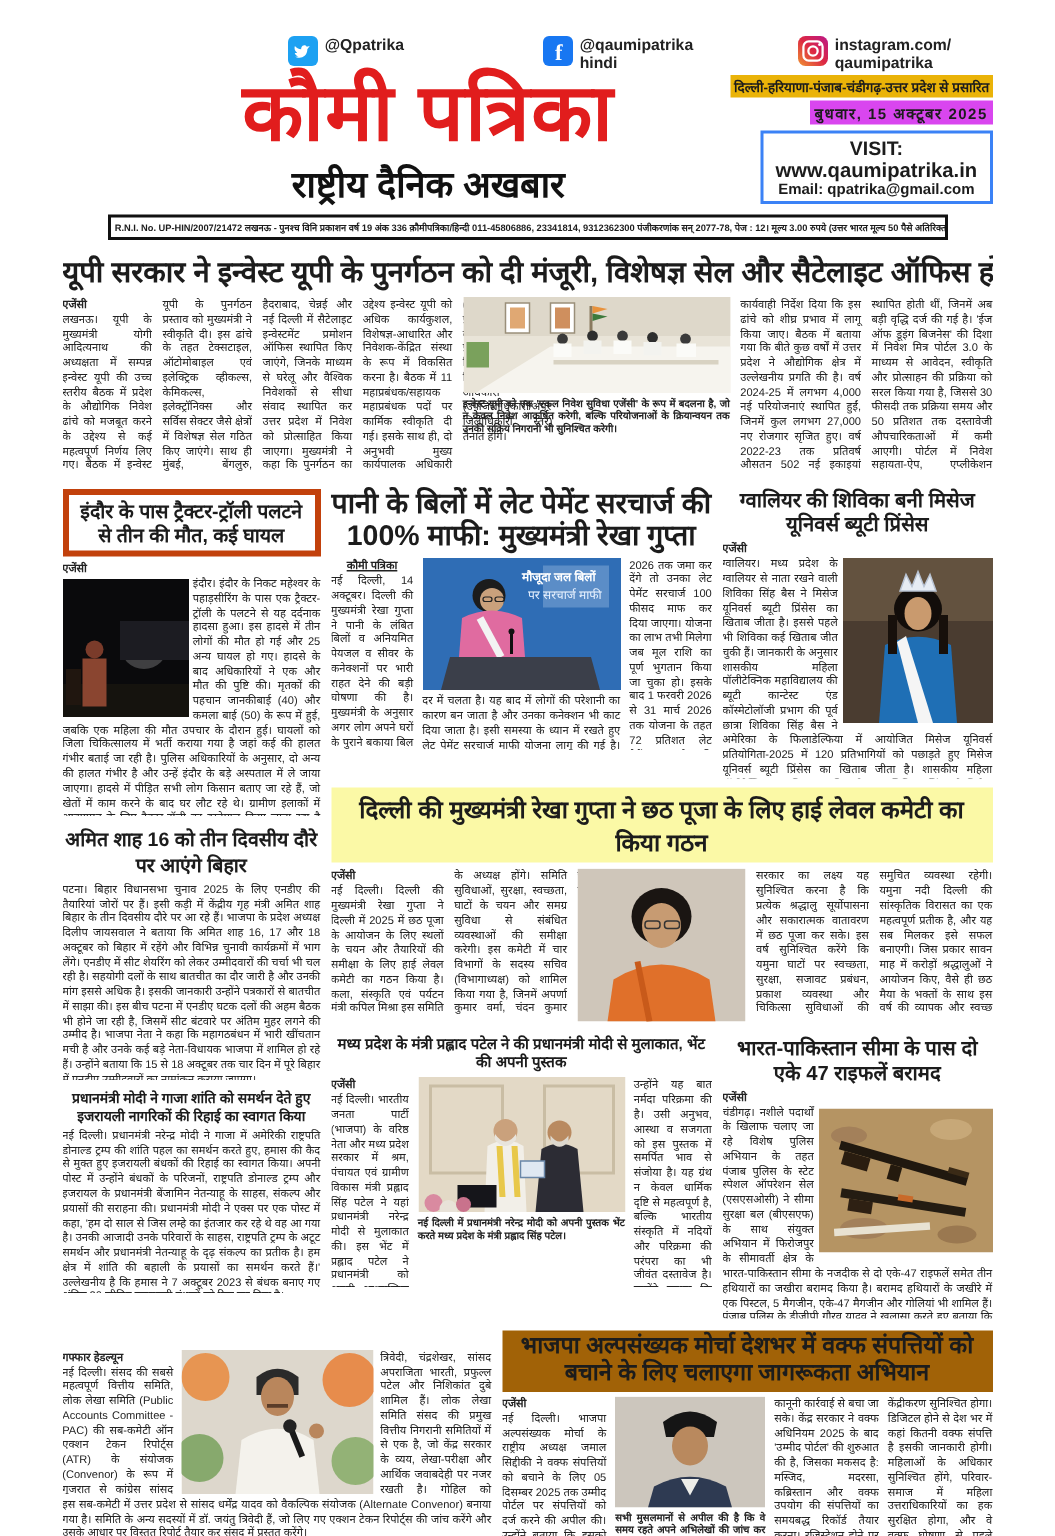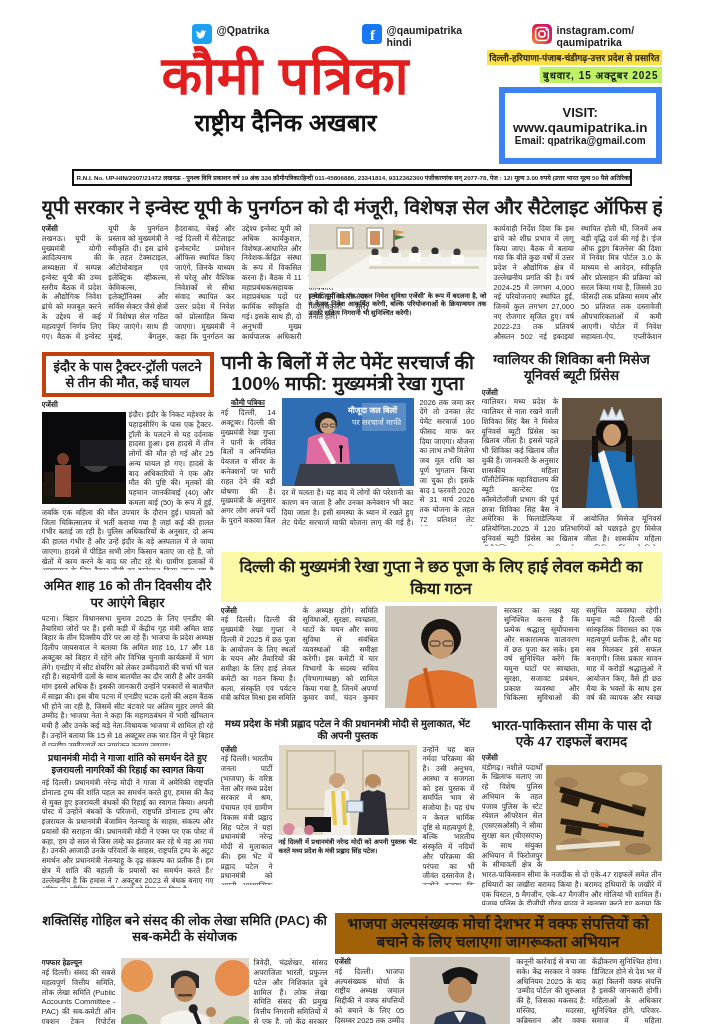"दिल्ली-हरियाणा-पंजाब-चंडीगढ़-उत्तर" .region-line { background: #fde047 -> #eab308 }
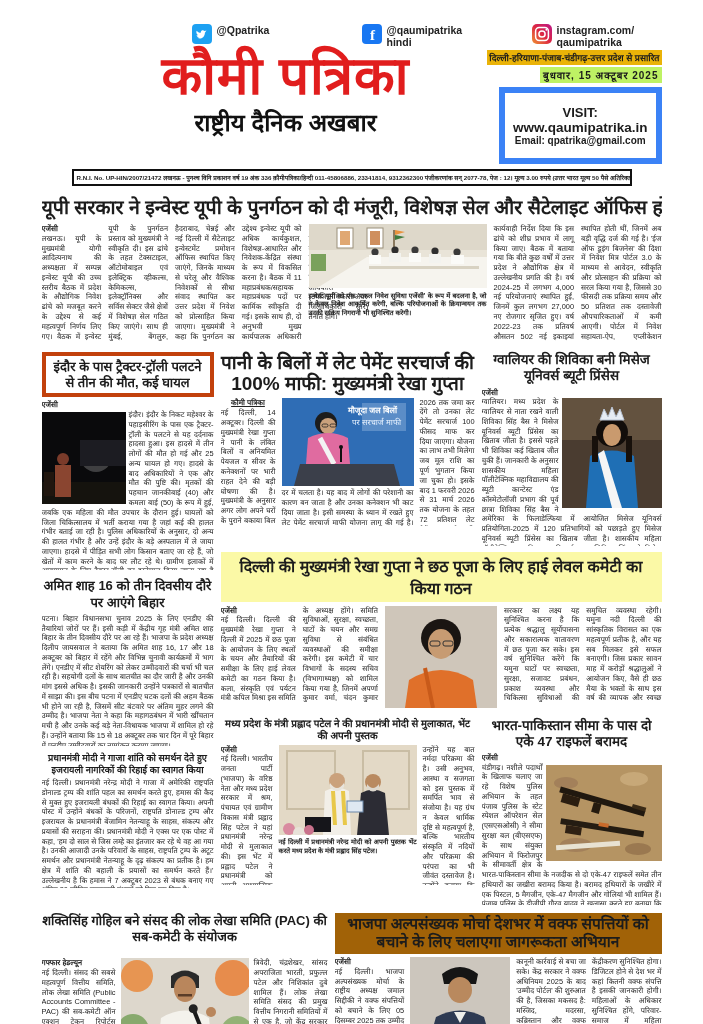"बुधवार, 15 अक्टूबर 2025" .date-line { background: #bef264 -> #d946ef }
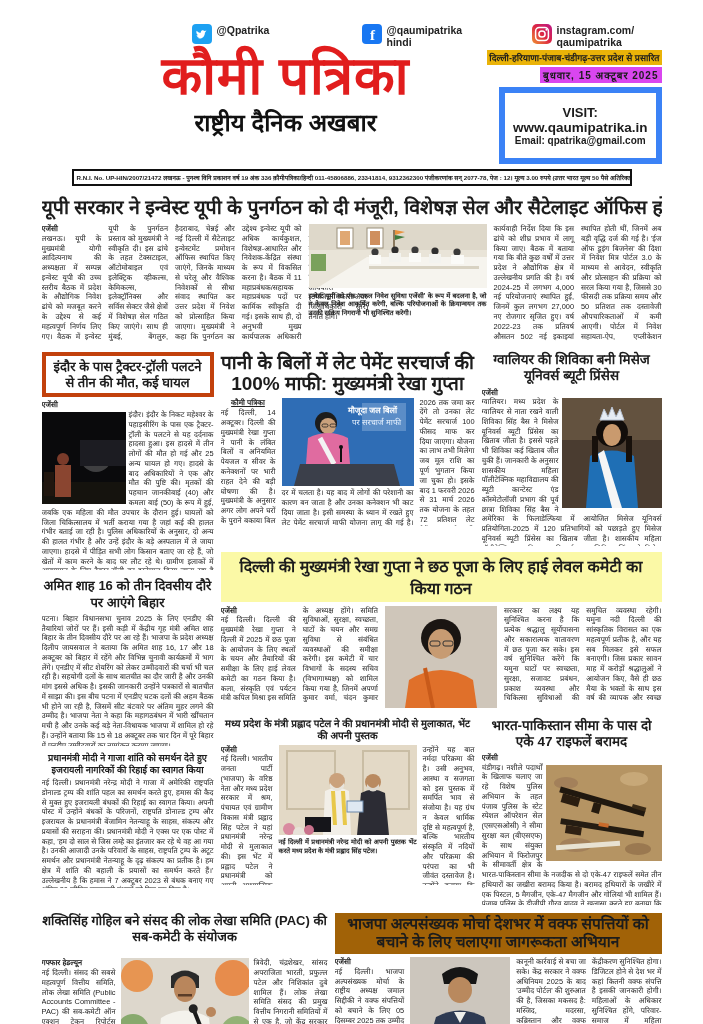"VISIT:" .visit-box { border: 6px solid #3b82f6 -> 2px solid #3b82f6; padding: 12px 8px -> 2px 8px }
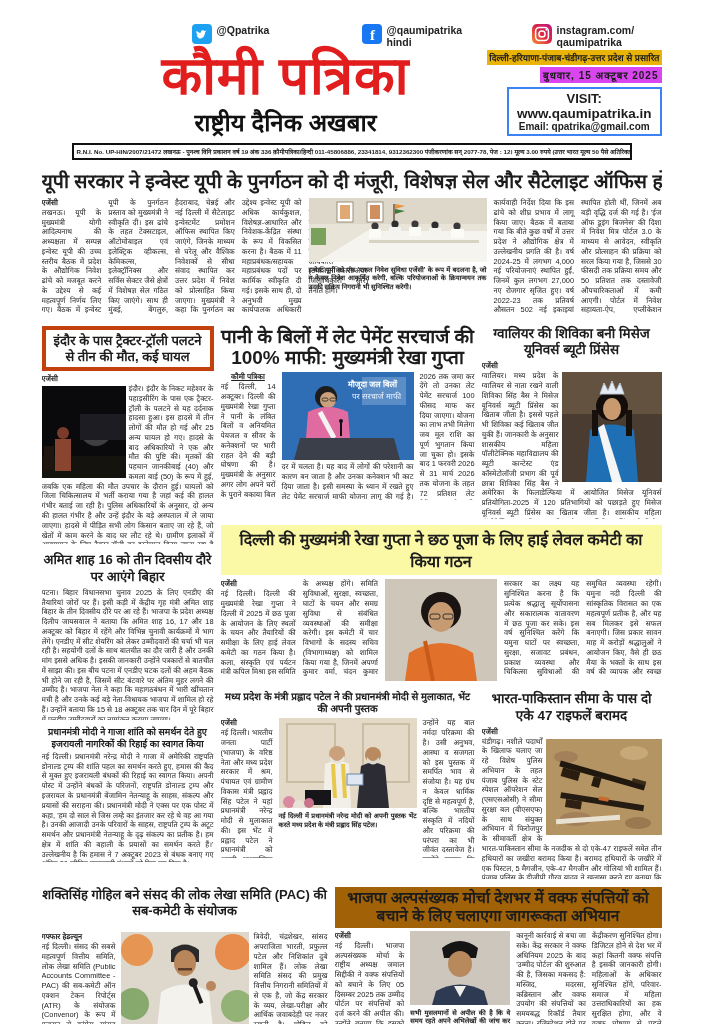"शक्तिसिंह गोहिल बने संसद की" div.gohil-hl { html: <div>शक्तिसिंह गोहिल बने संसद की लोक लेखा समिति (PAC) की सब-कमेटी के संयोजक</div> -> none }
